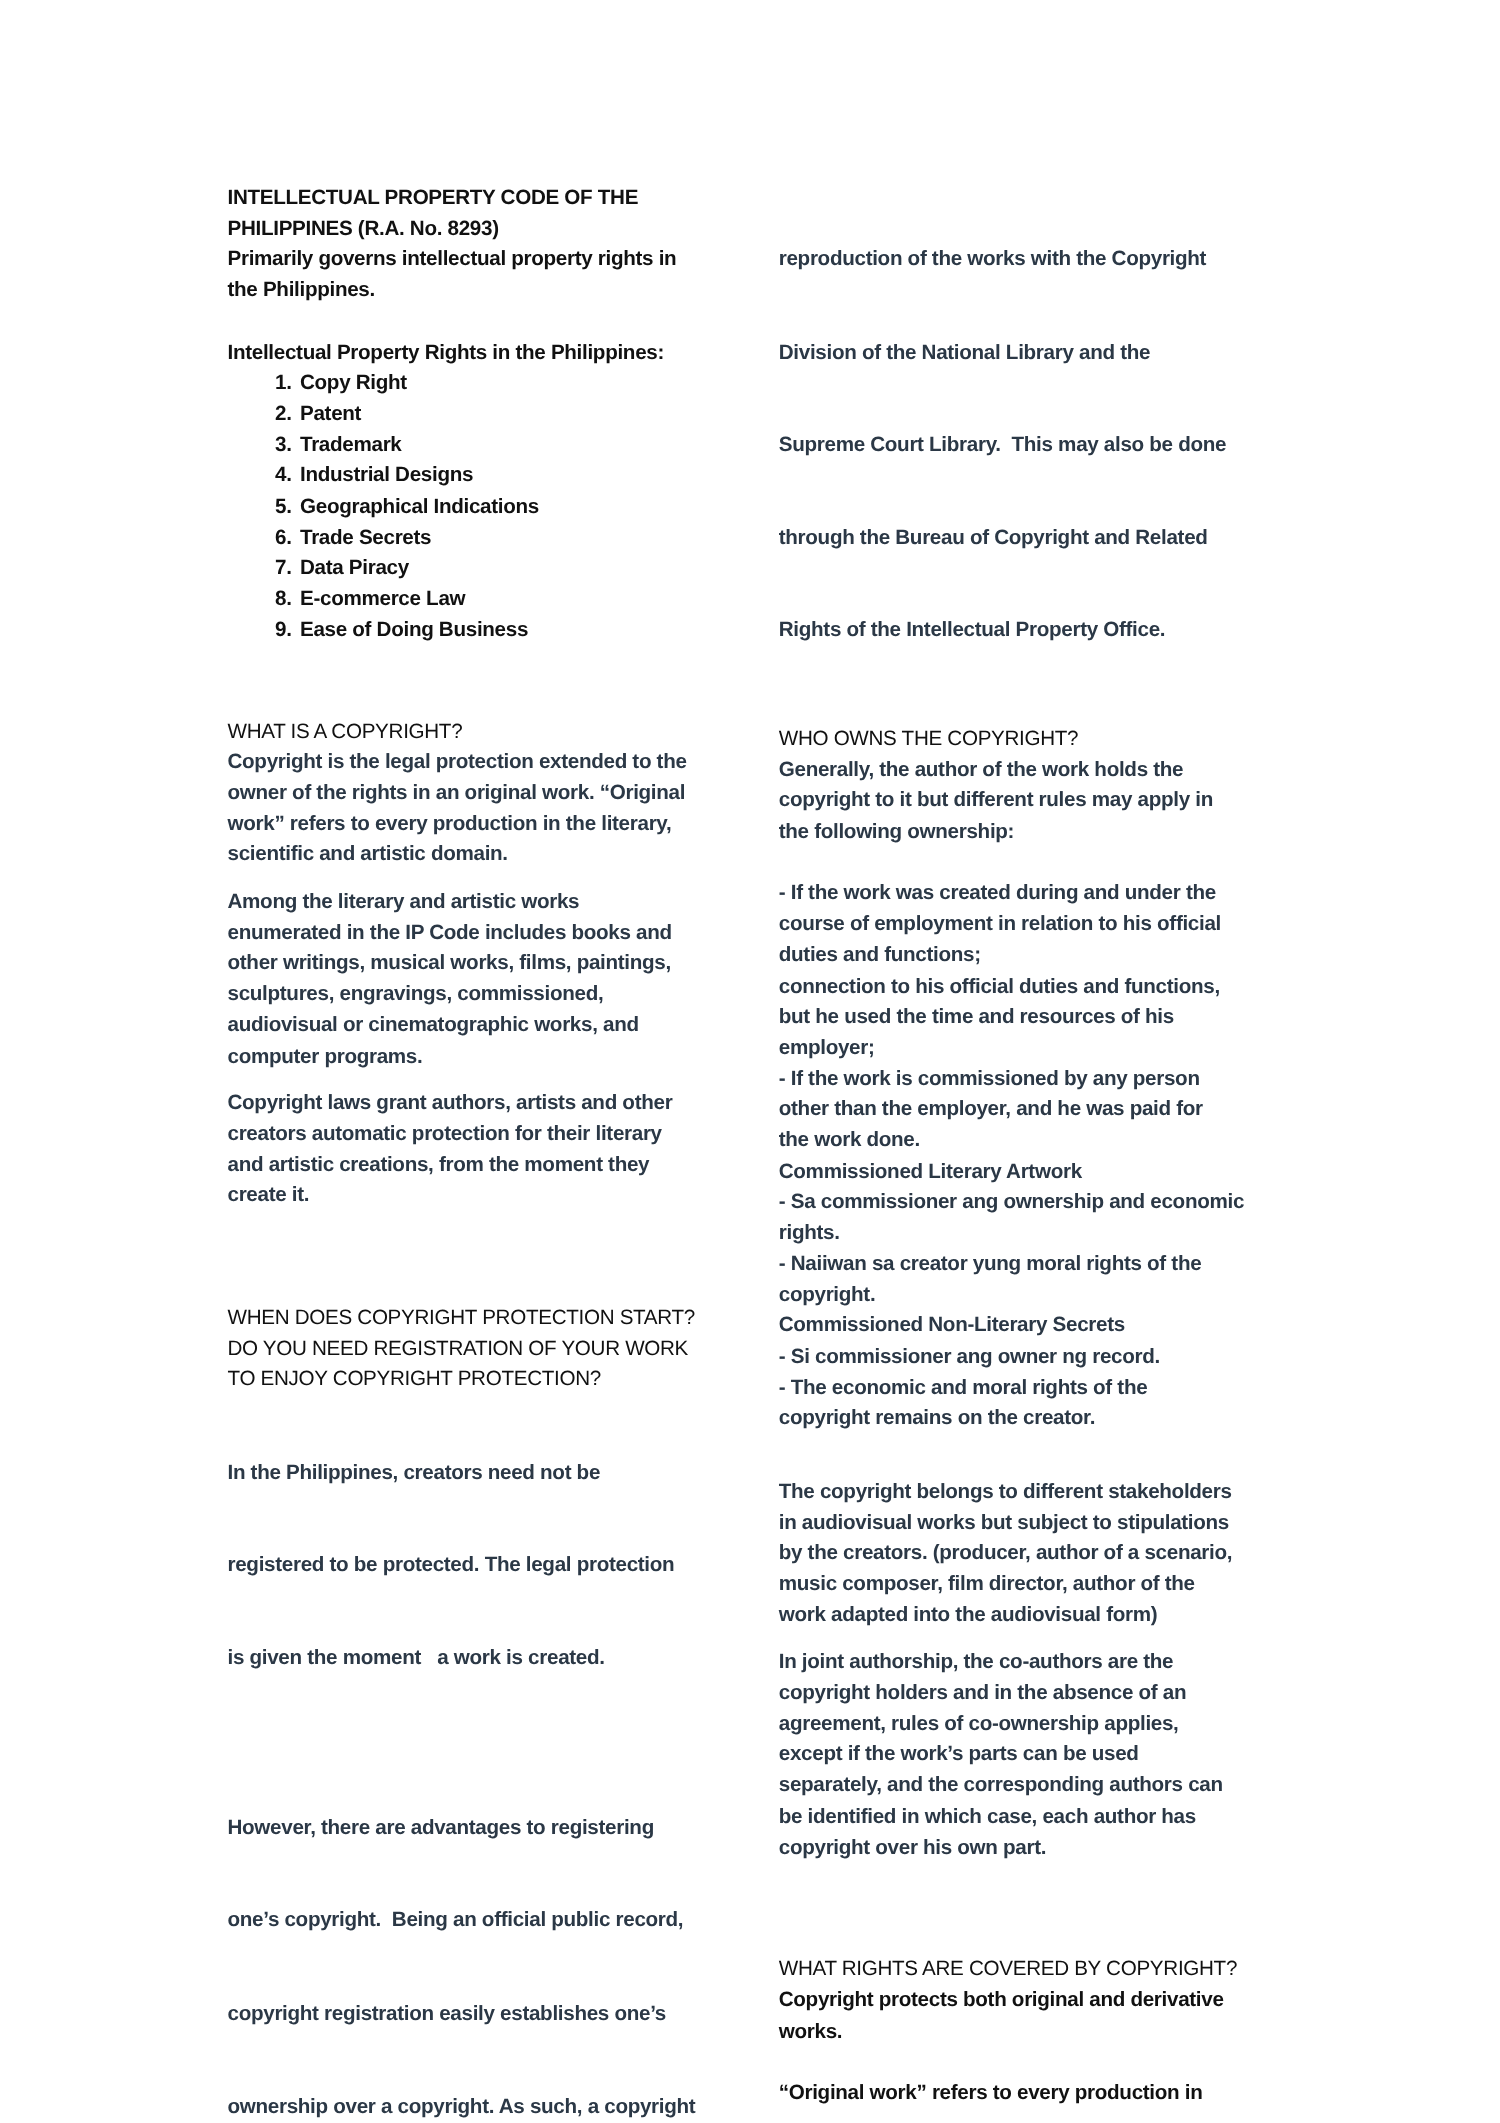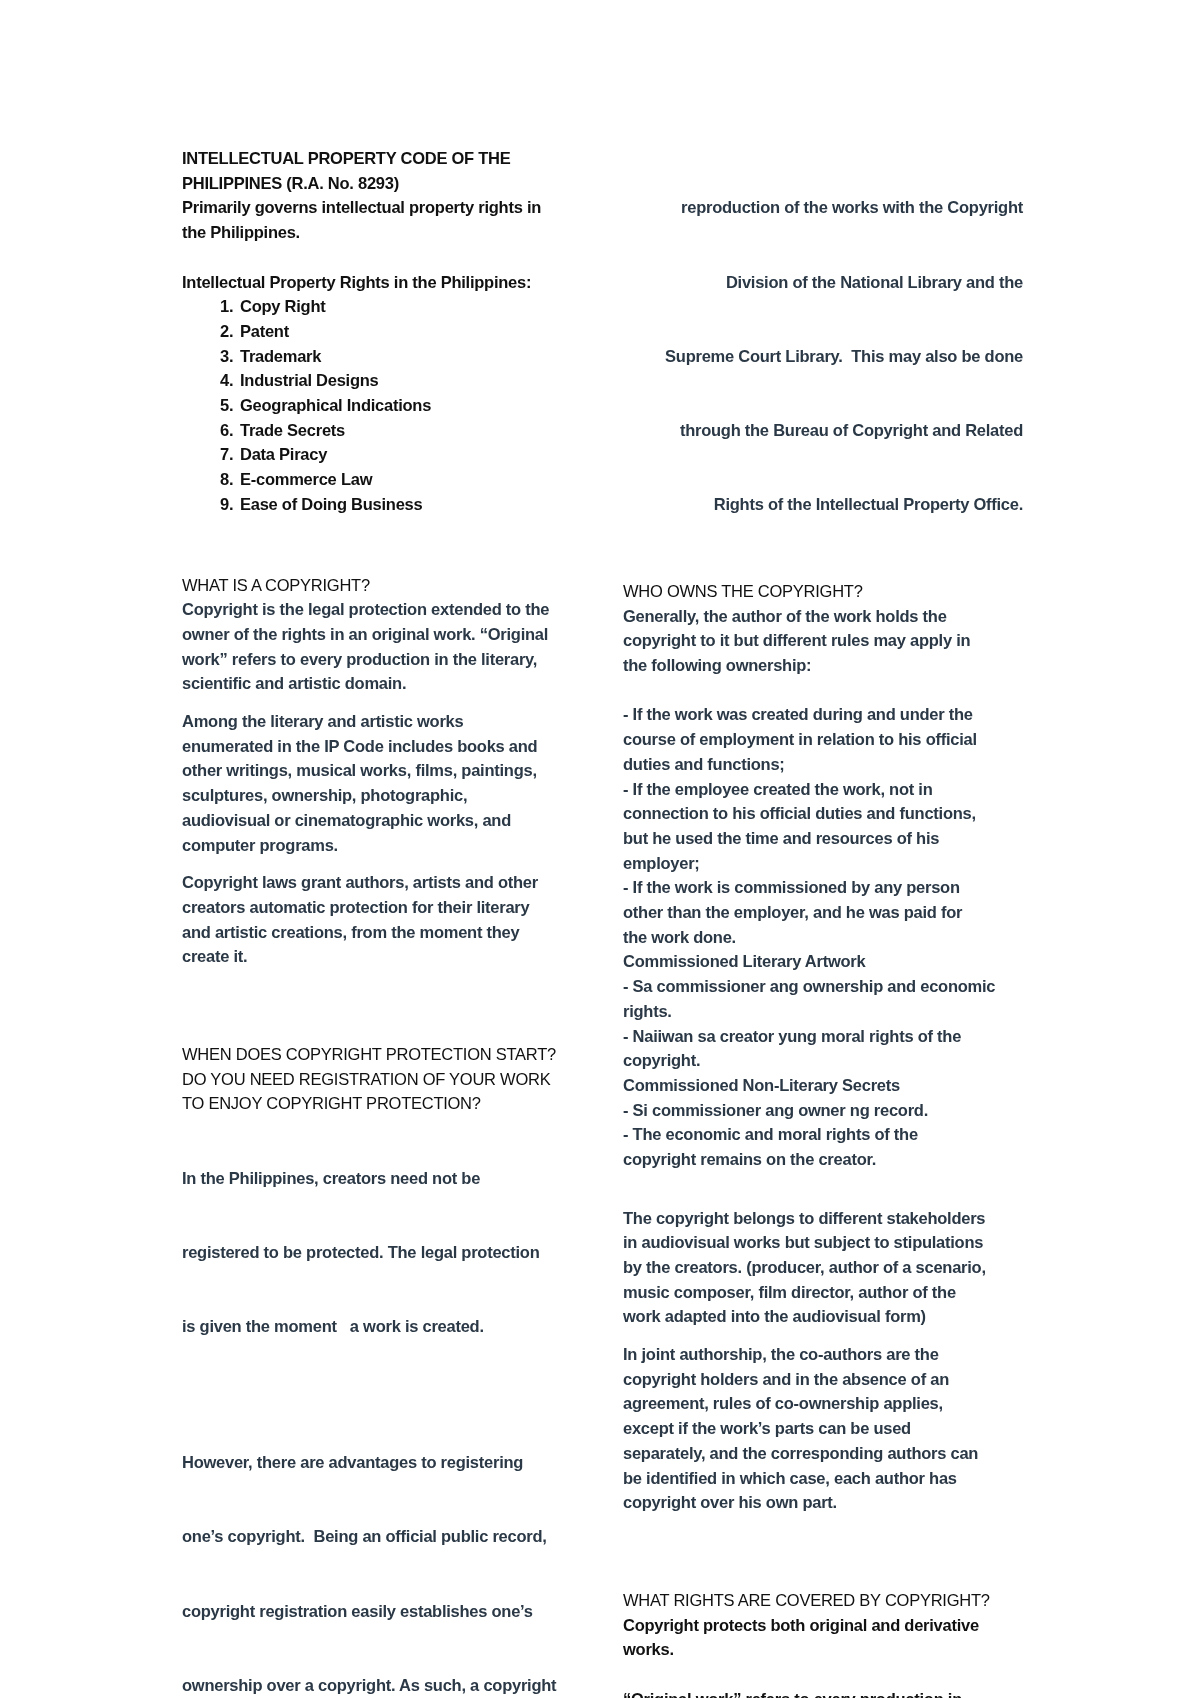"reproduction of the works with" p.slate { text-align: right -> none }
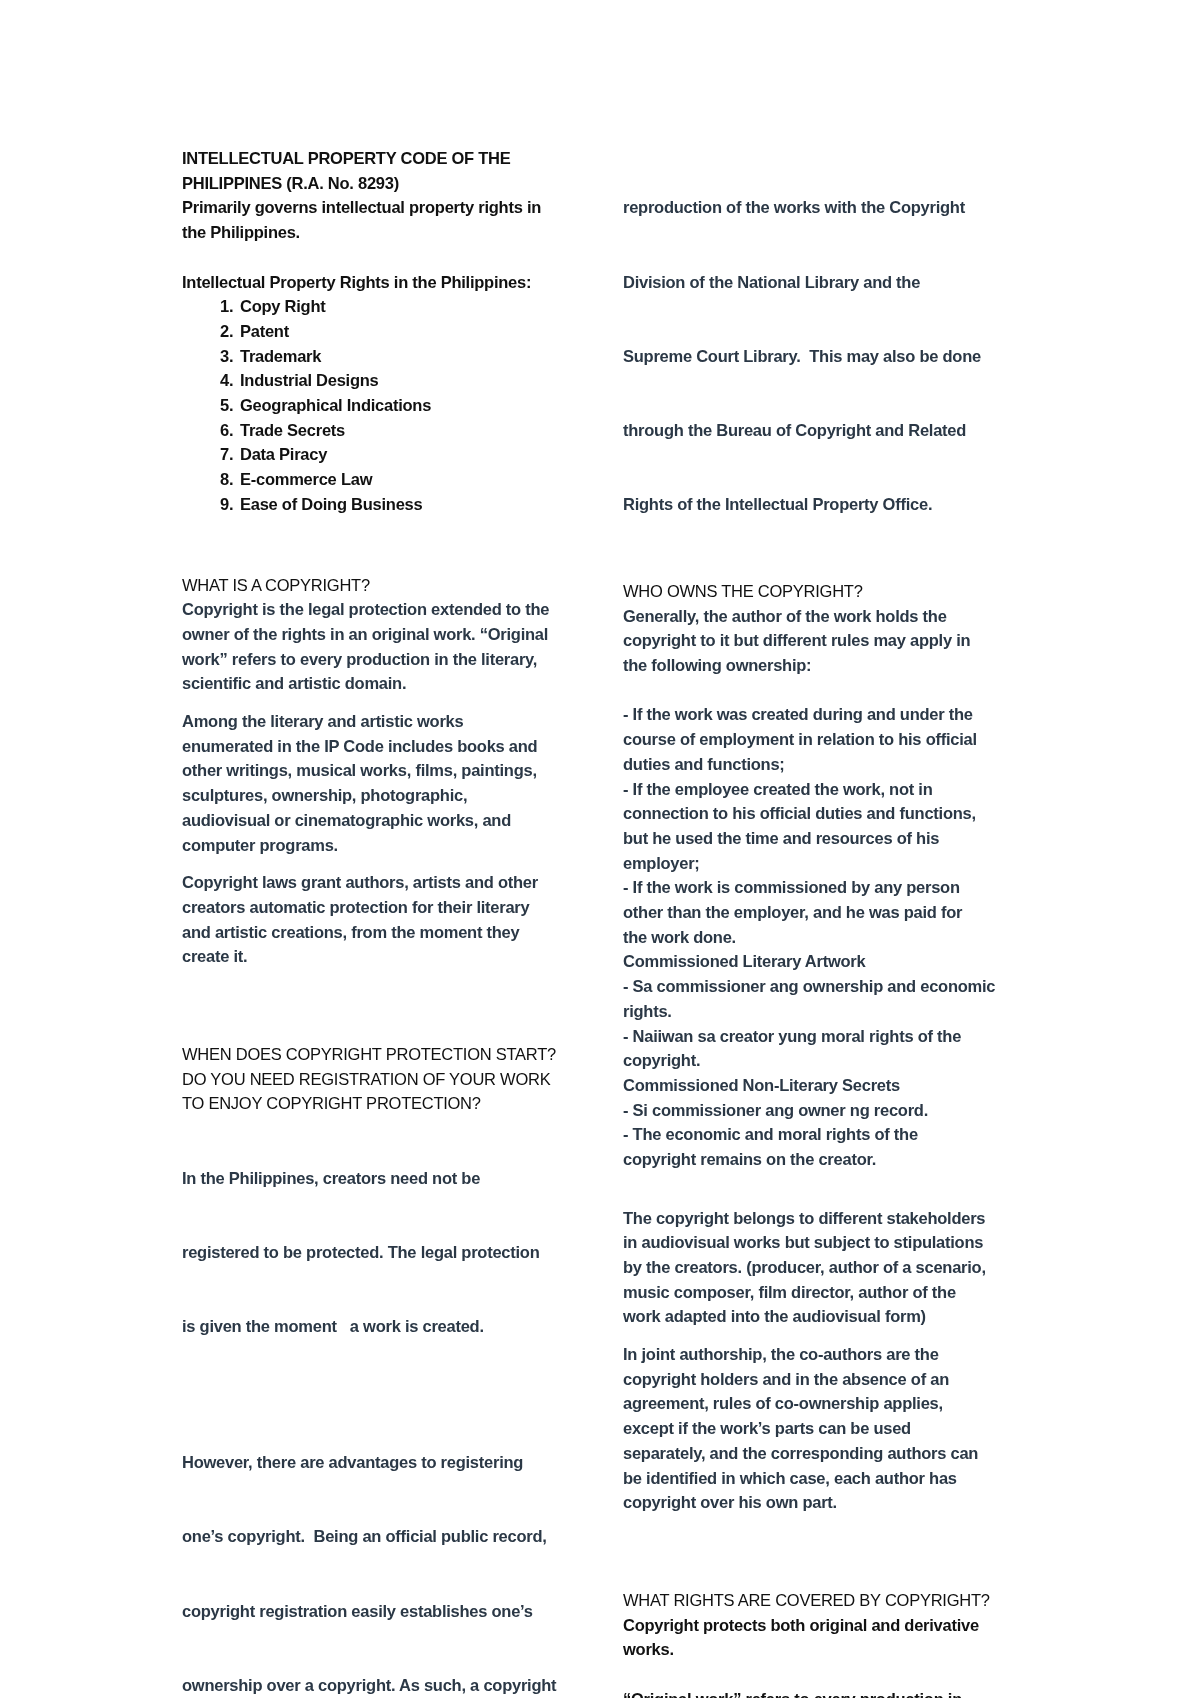"sculptures, ownership, photographic," span.bl { text: ownership, photographic -> engravings, commissioned }
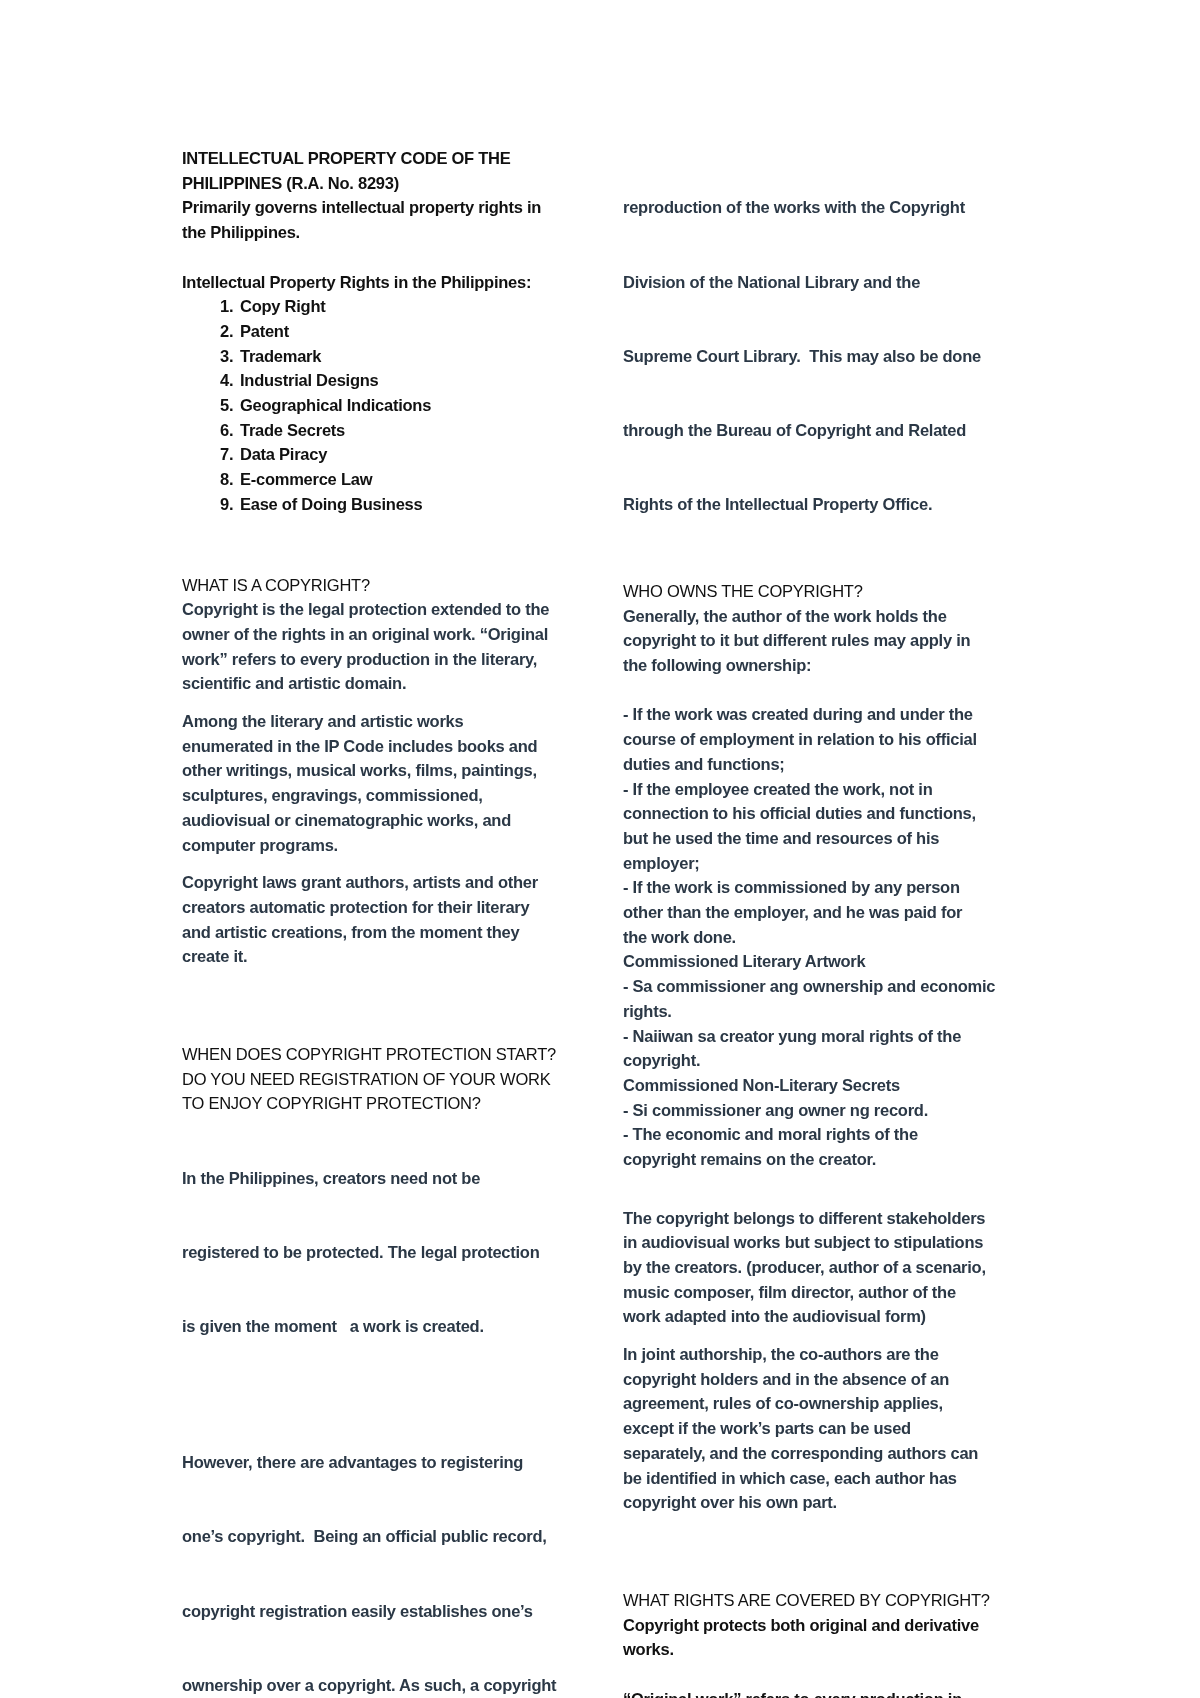"- If the employee created" span.bl { html: <span>- If the employee created the work, not in</span> -> none }
